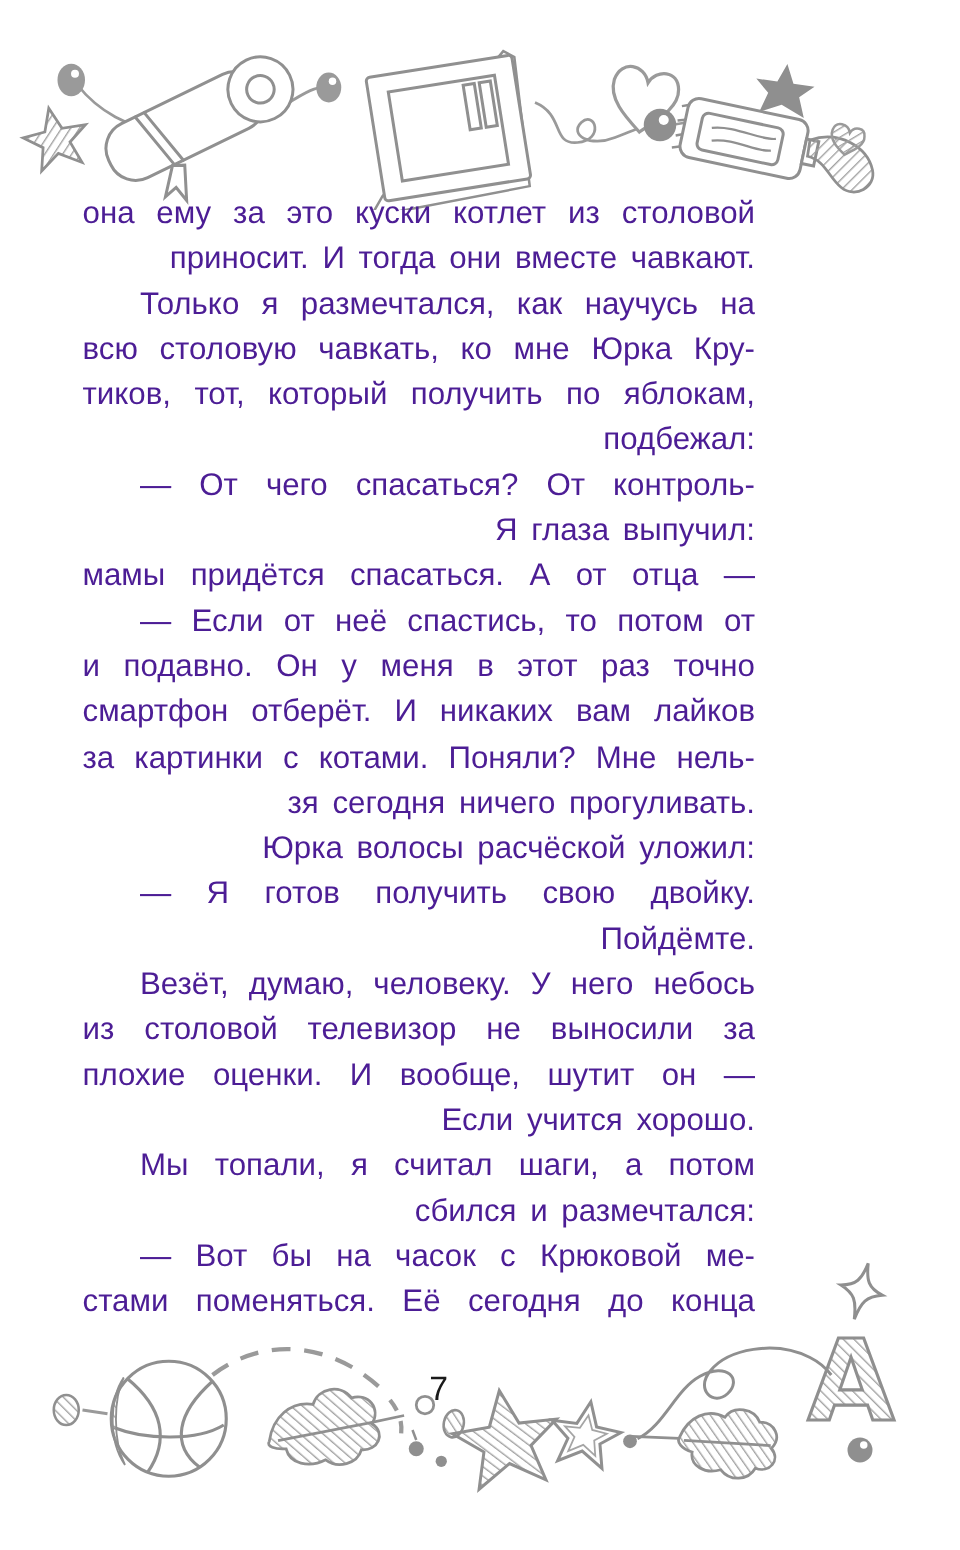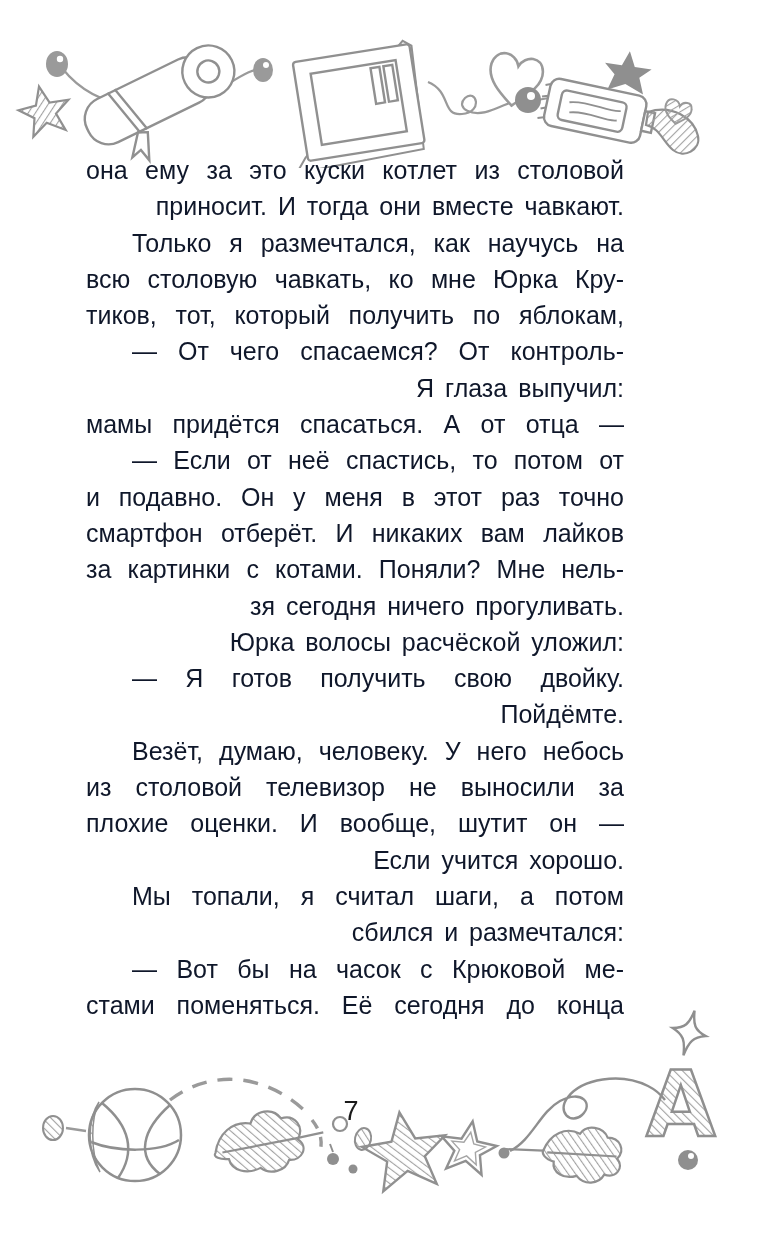"она ему за это куски" .page-text { color: #0f172a -> #4c1d95; left: 86px -> 66px }
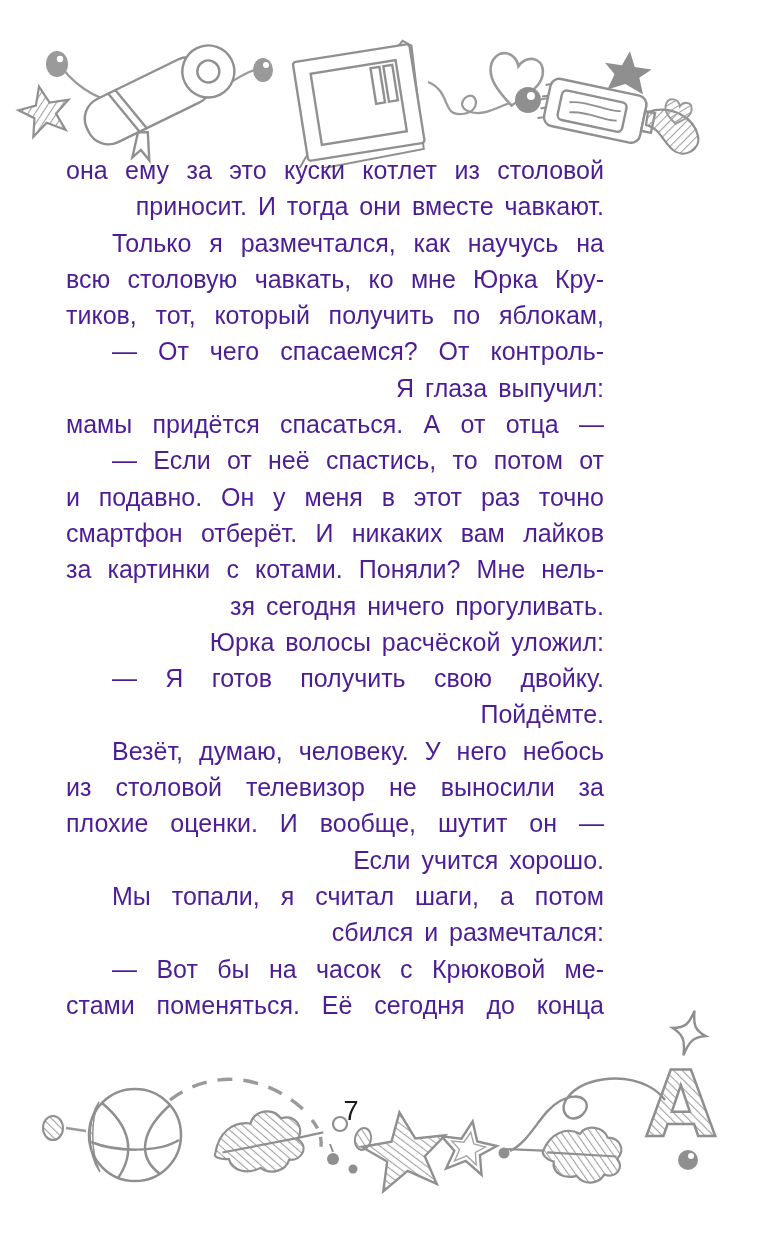"подбежал:" div.ln { html: none -> <div>подбежал:</div> }
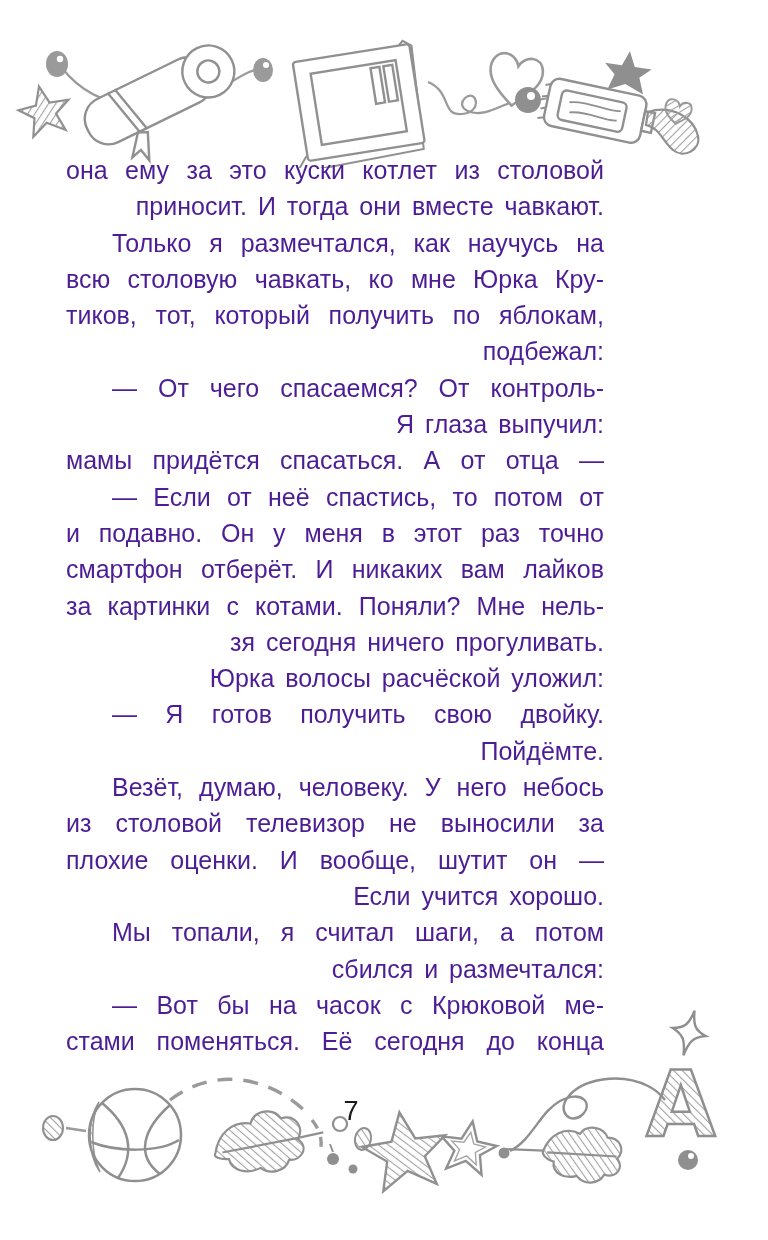"— От чего спасаемся? От" div.ln { text: спасаемся -> спасаться }
